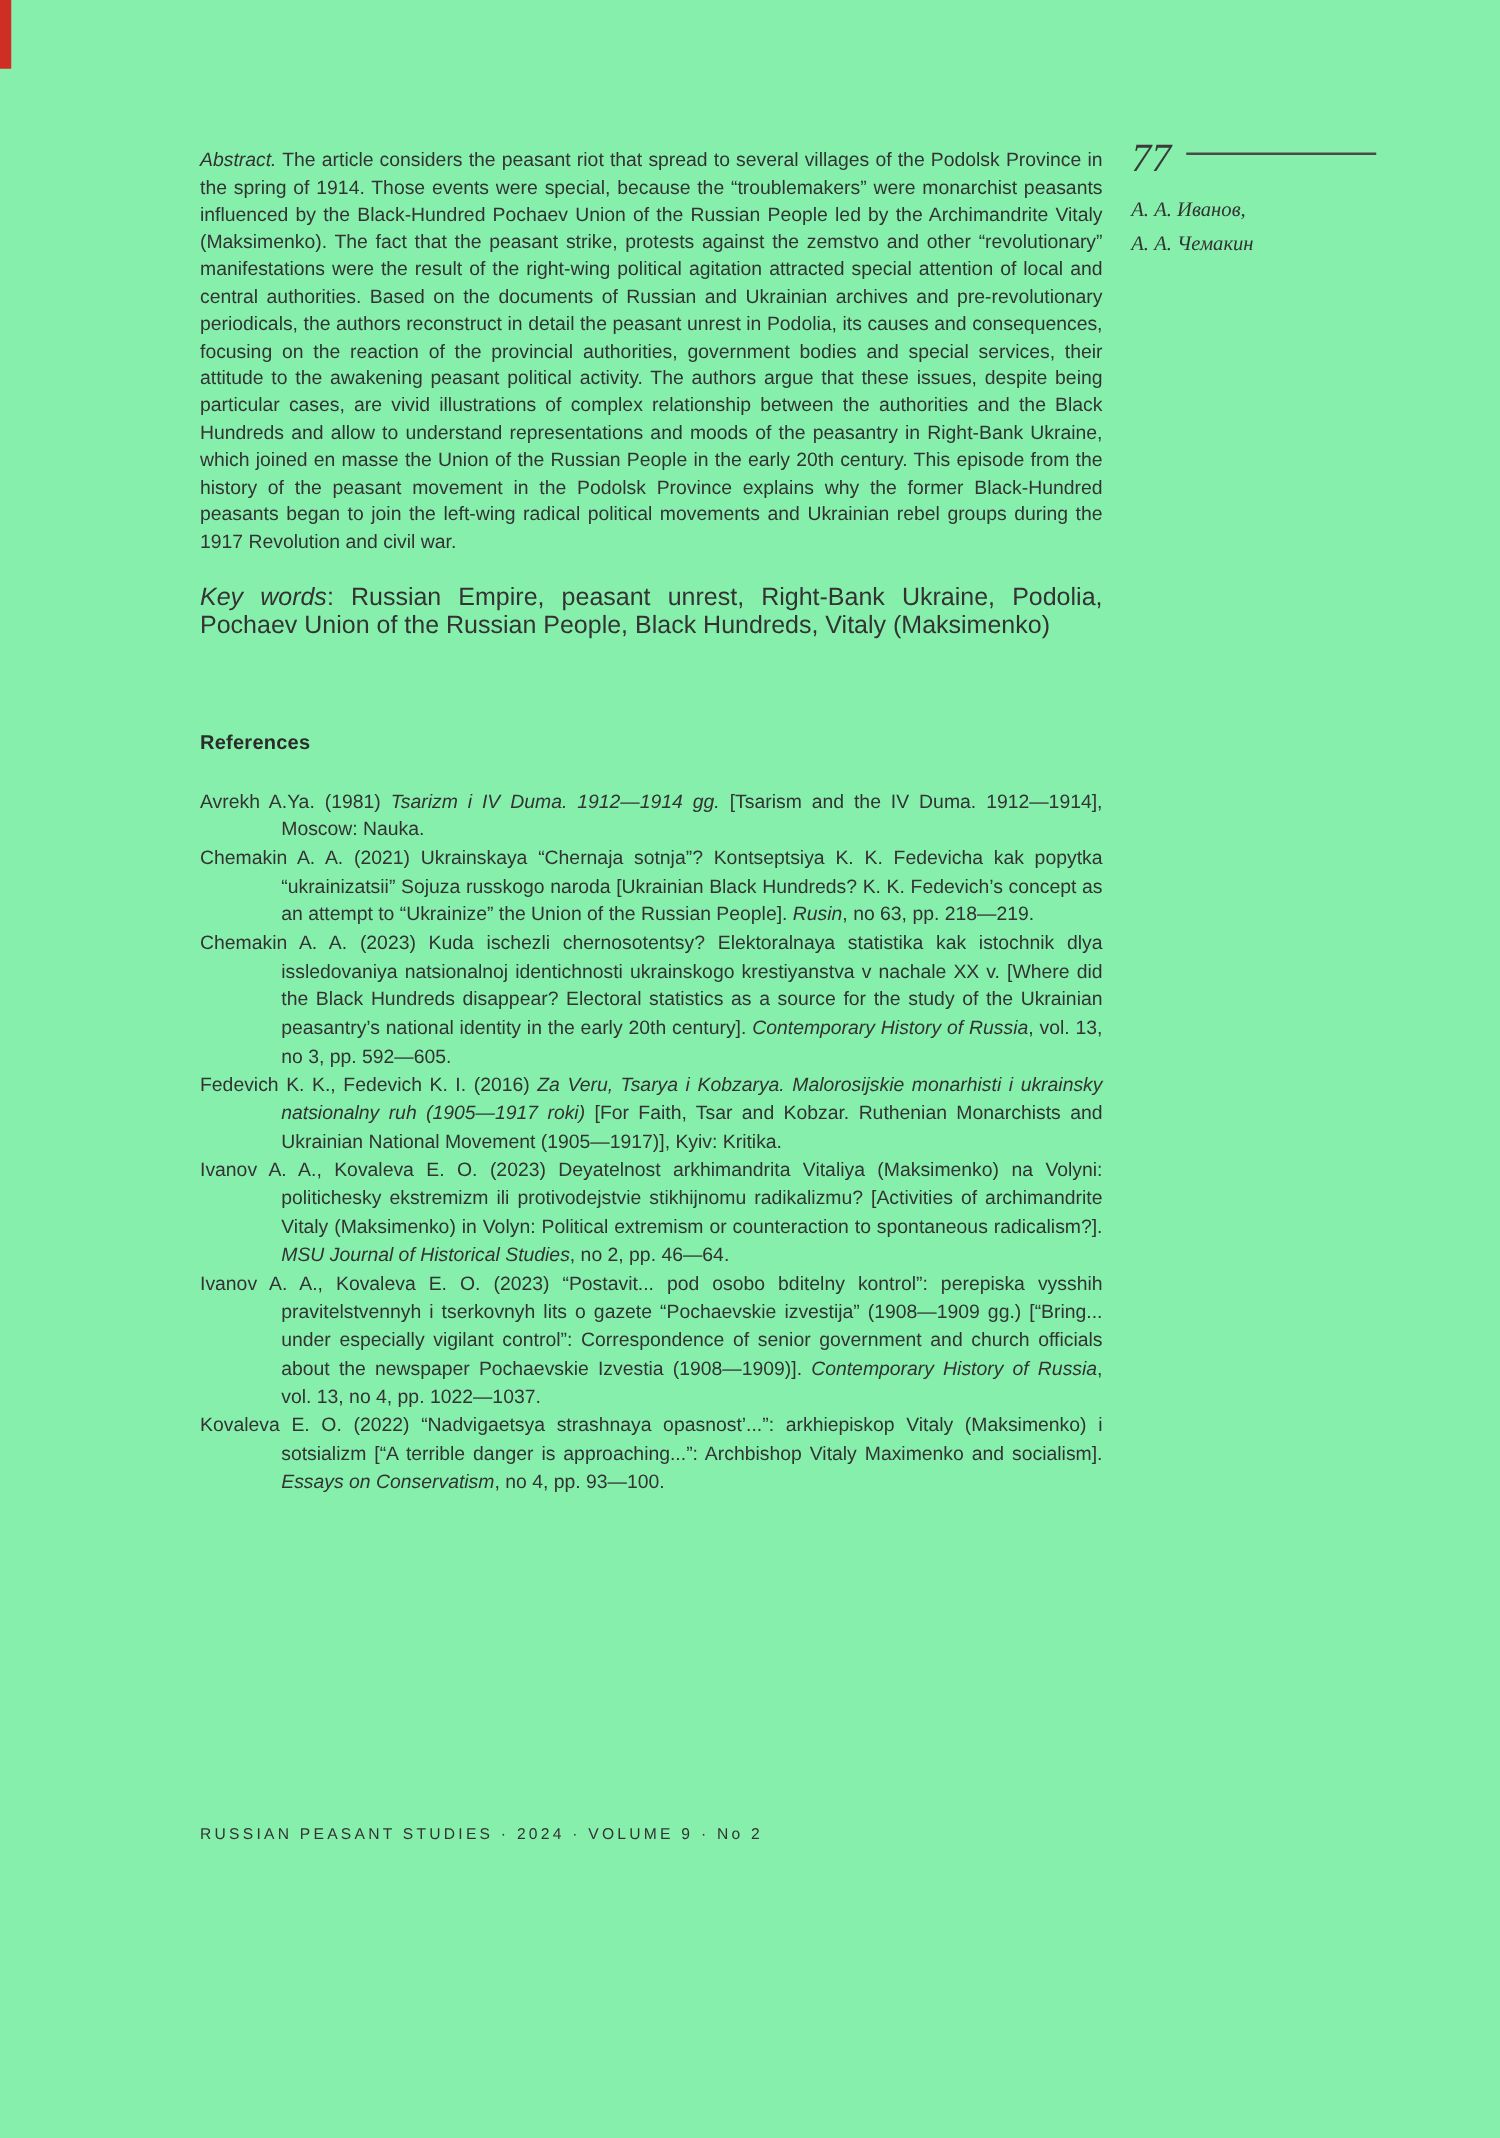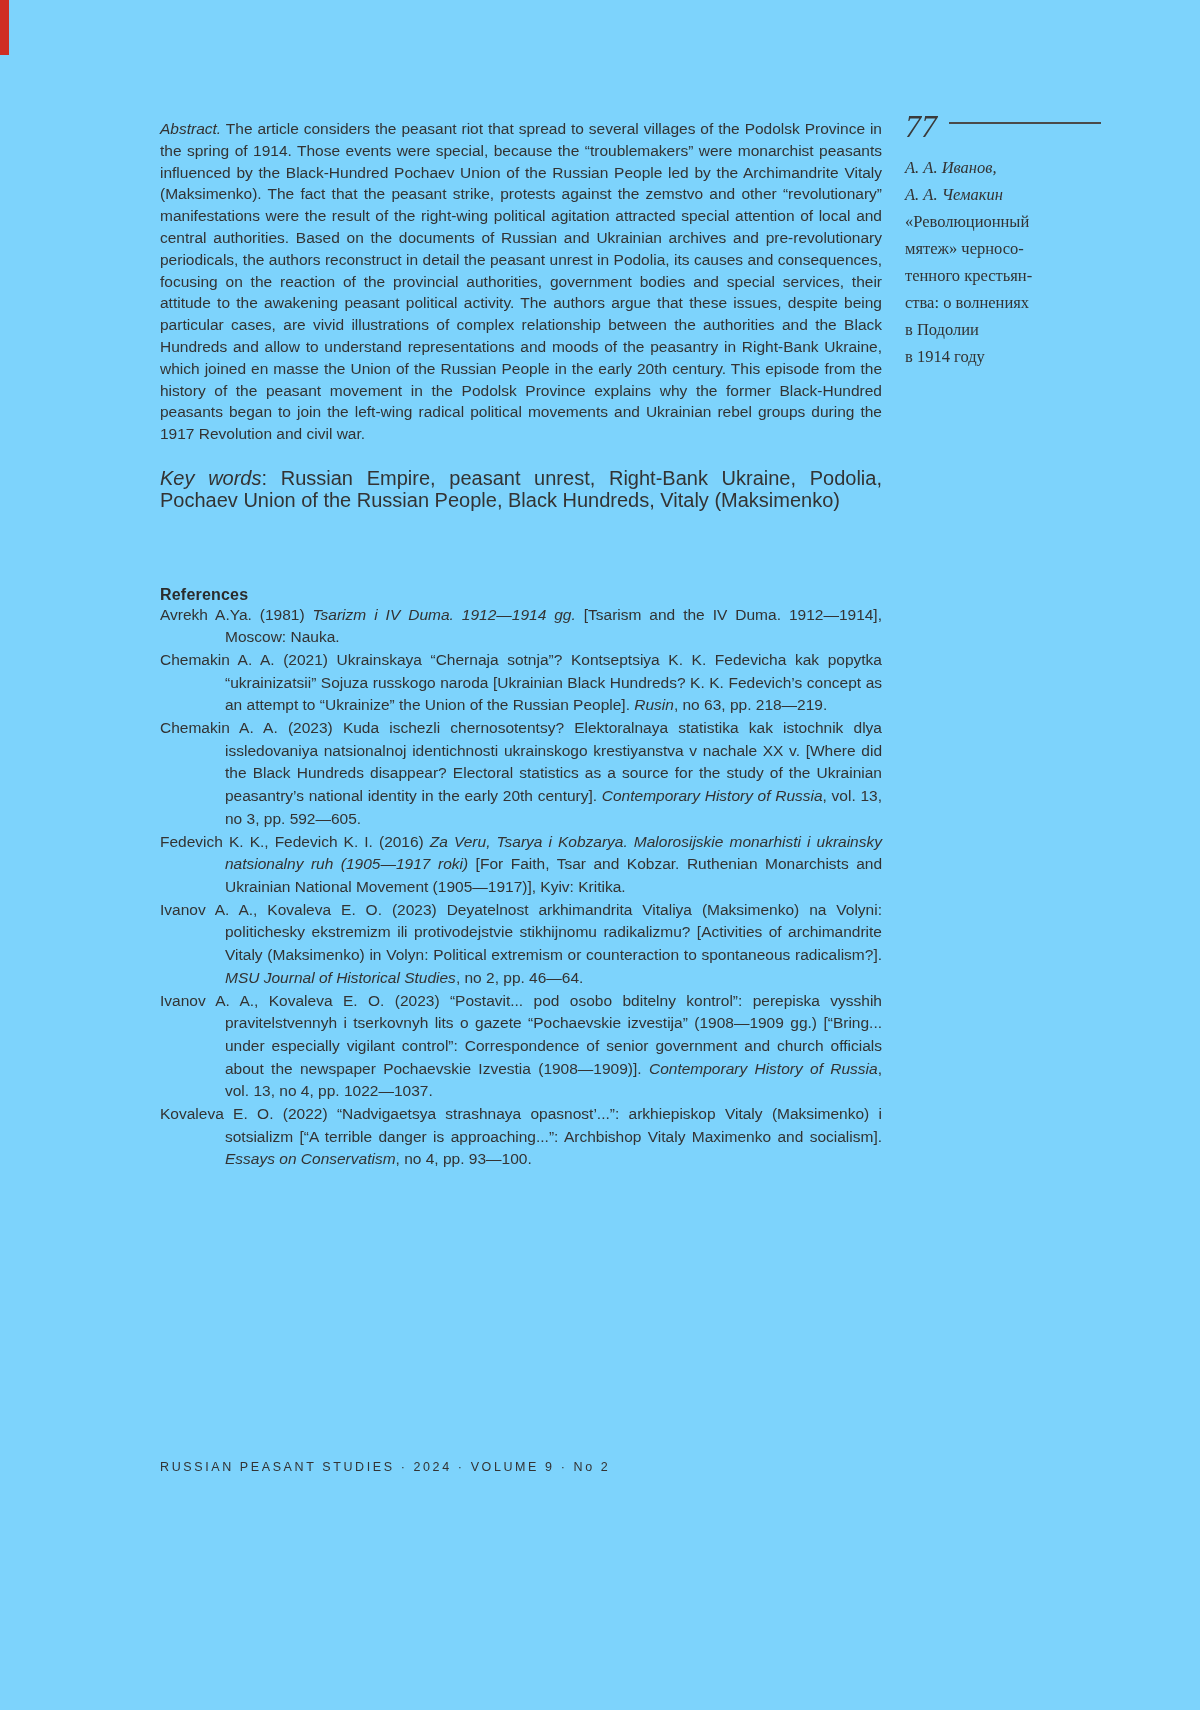"Abstract. The article considers the" .page { background: #7dd3fc -> #86efac }
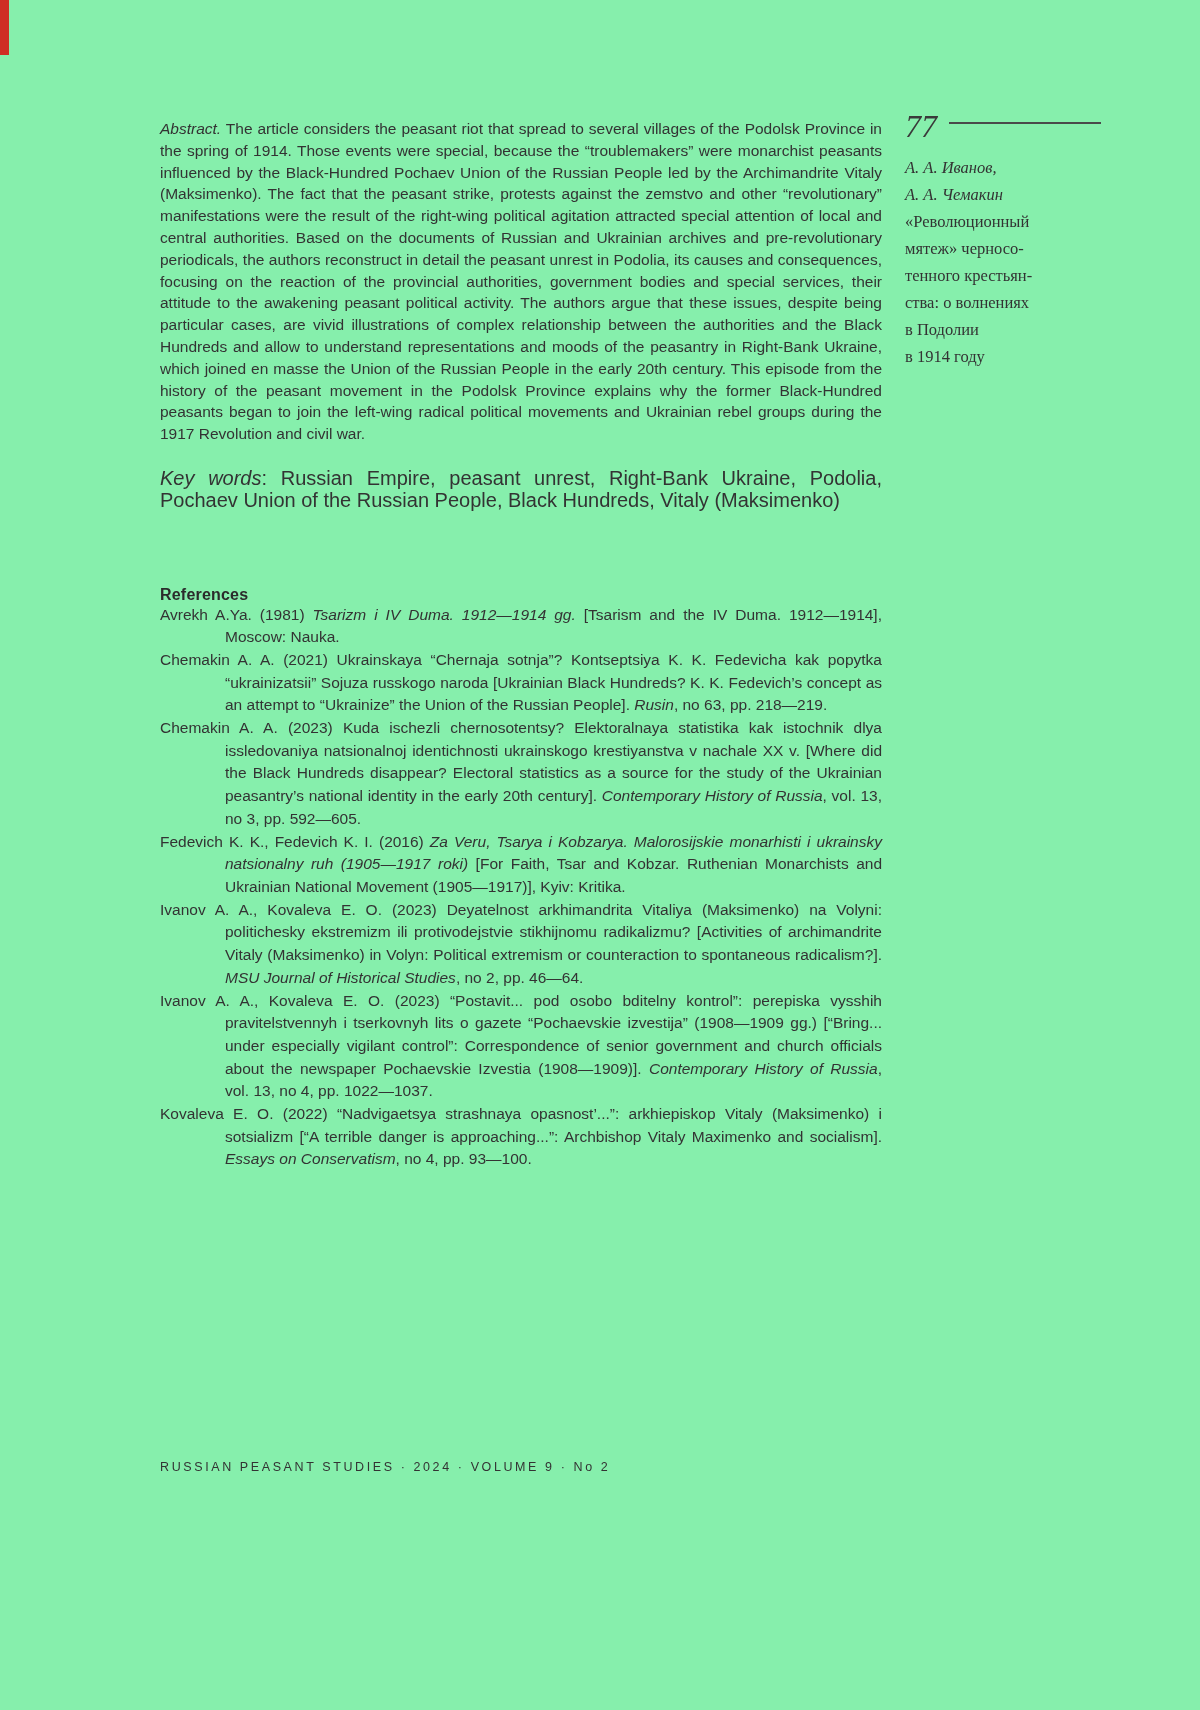"«Революционный" div.side-title { html: <div> <div>«Революционный</div> <div>мятеж» черносо-</div> <div>тенного крестьян-</div> <div>ства: о волнениях</div> <div>в Подолии</div> <div>в 1914 году</div> </div> -> none }
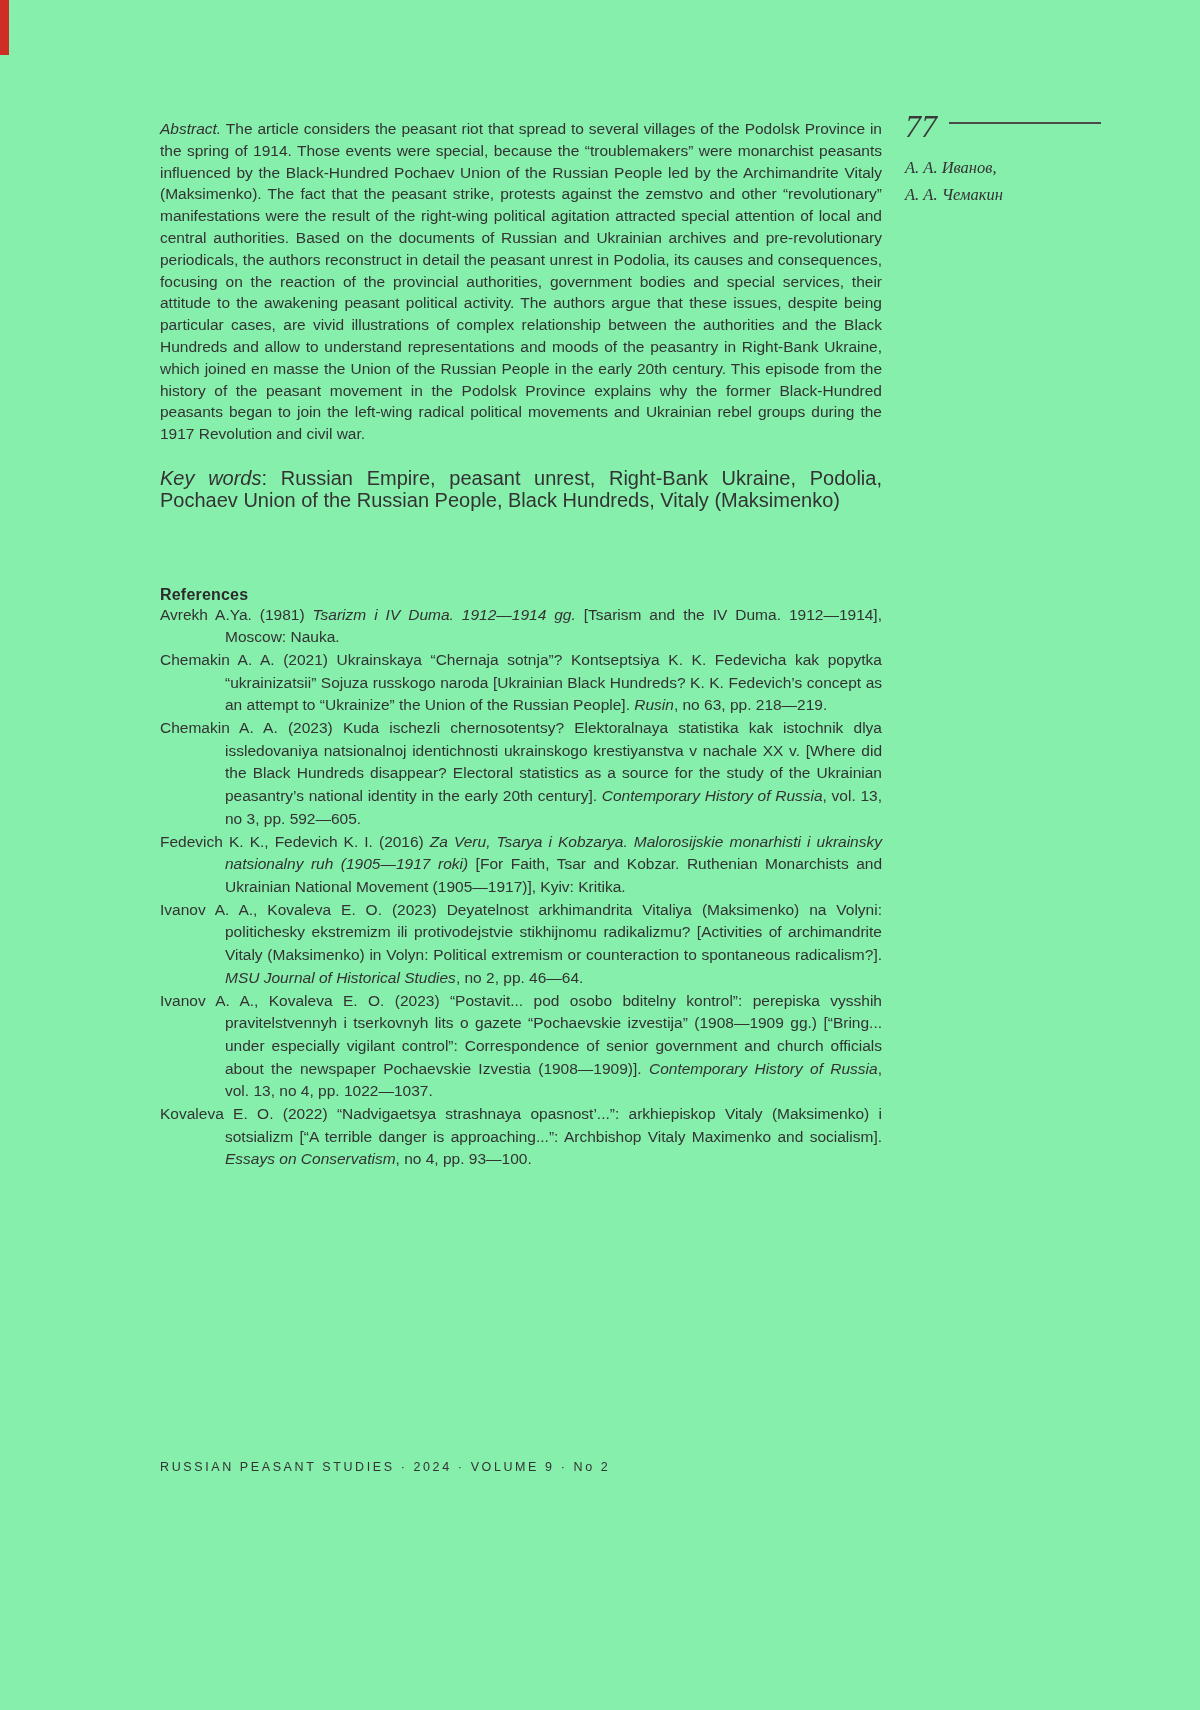"Avrekh A.Ya. (1981) Tsarizm i" .ref-list { margin-top: none -> 27px }
